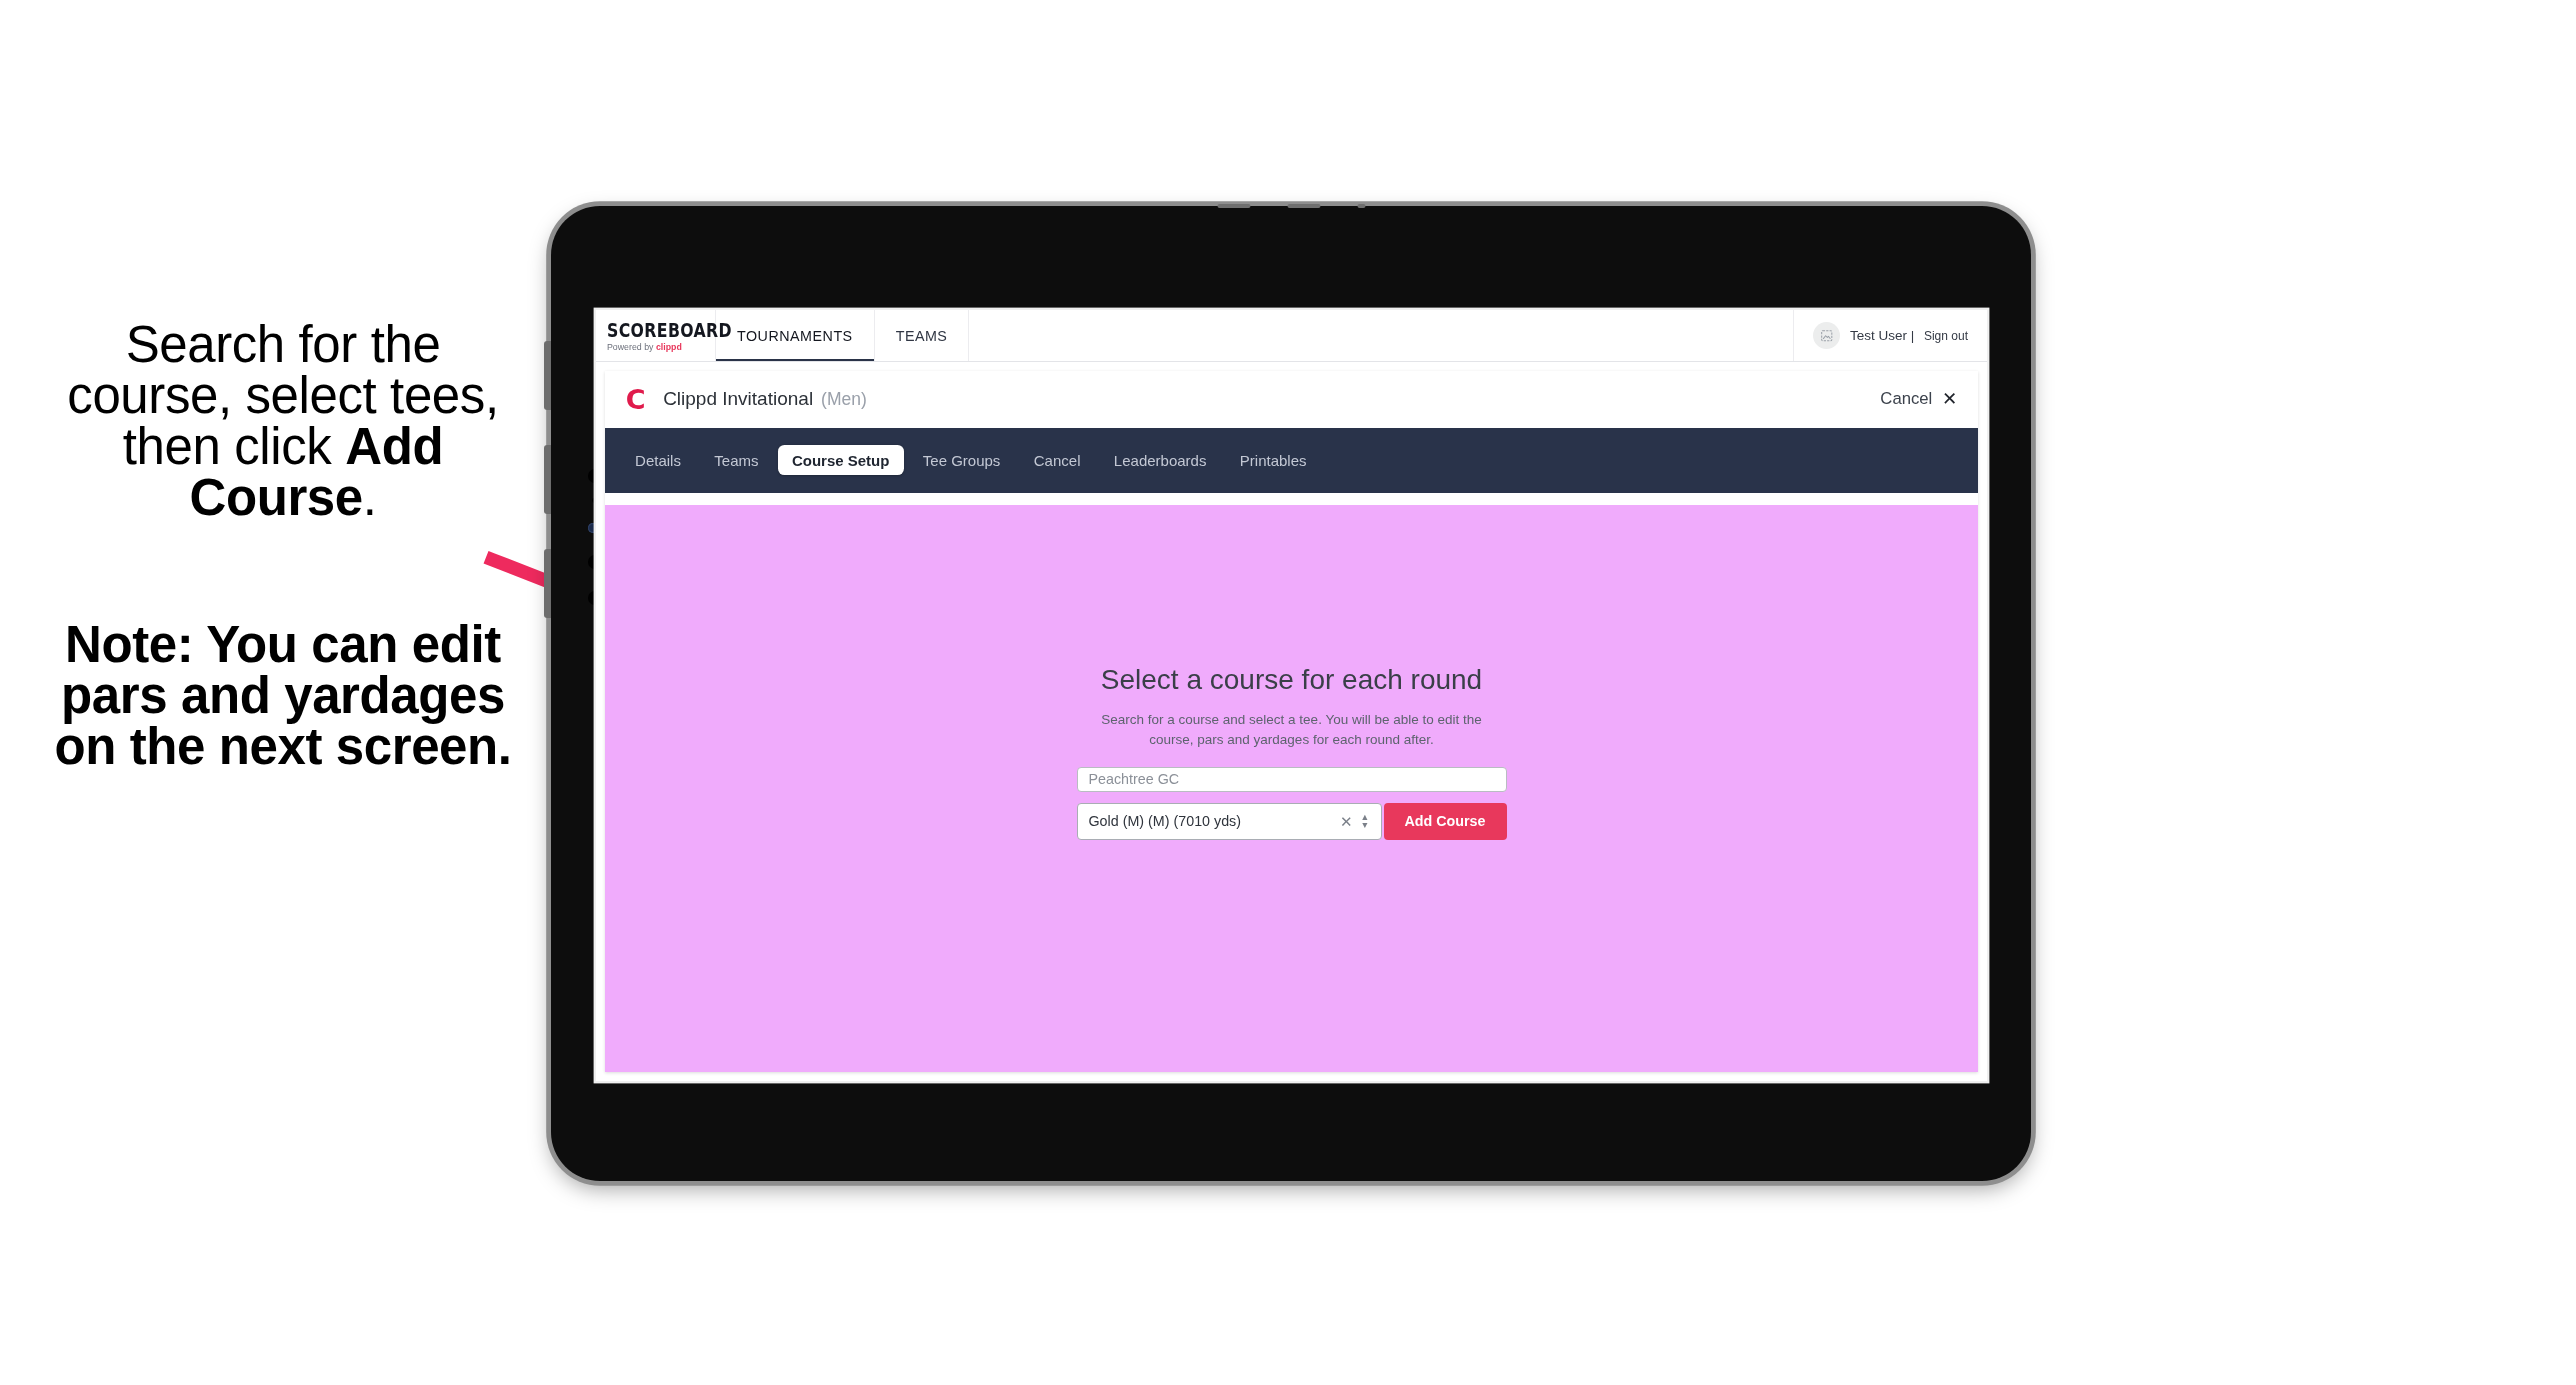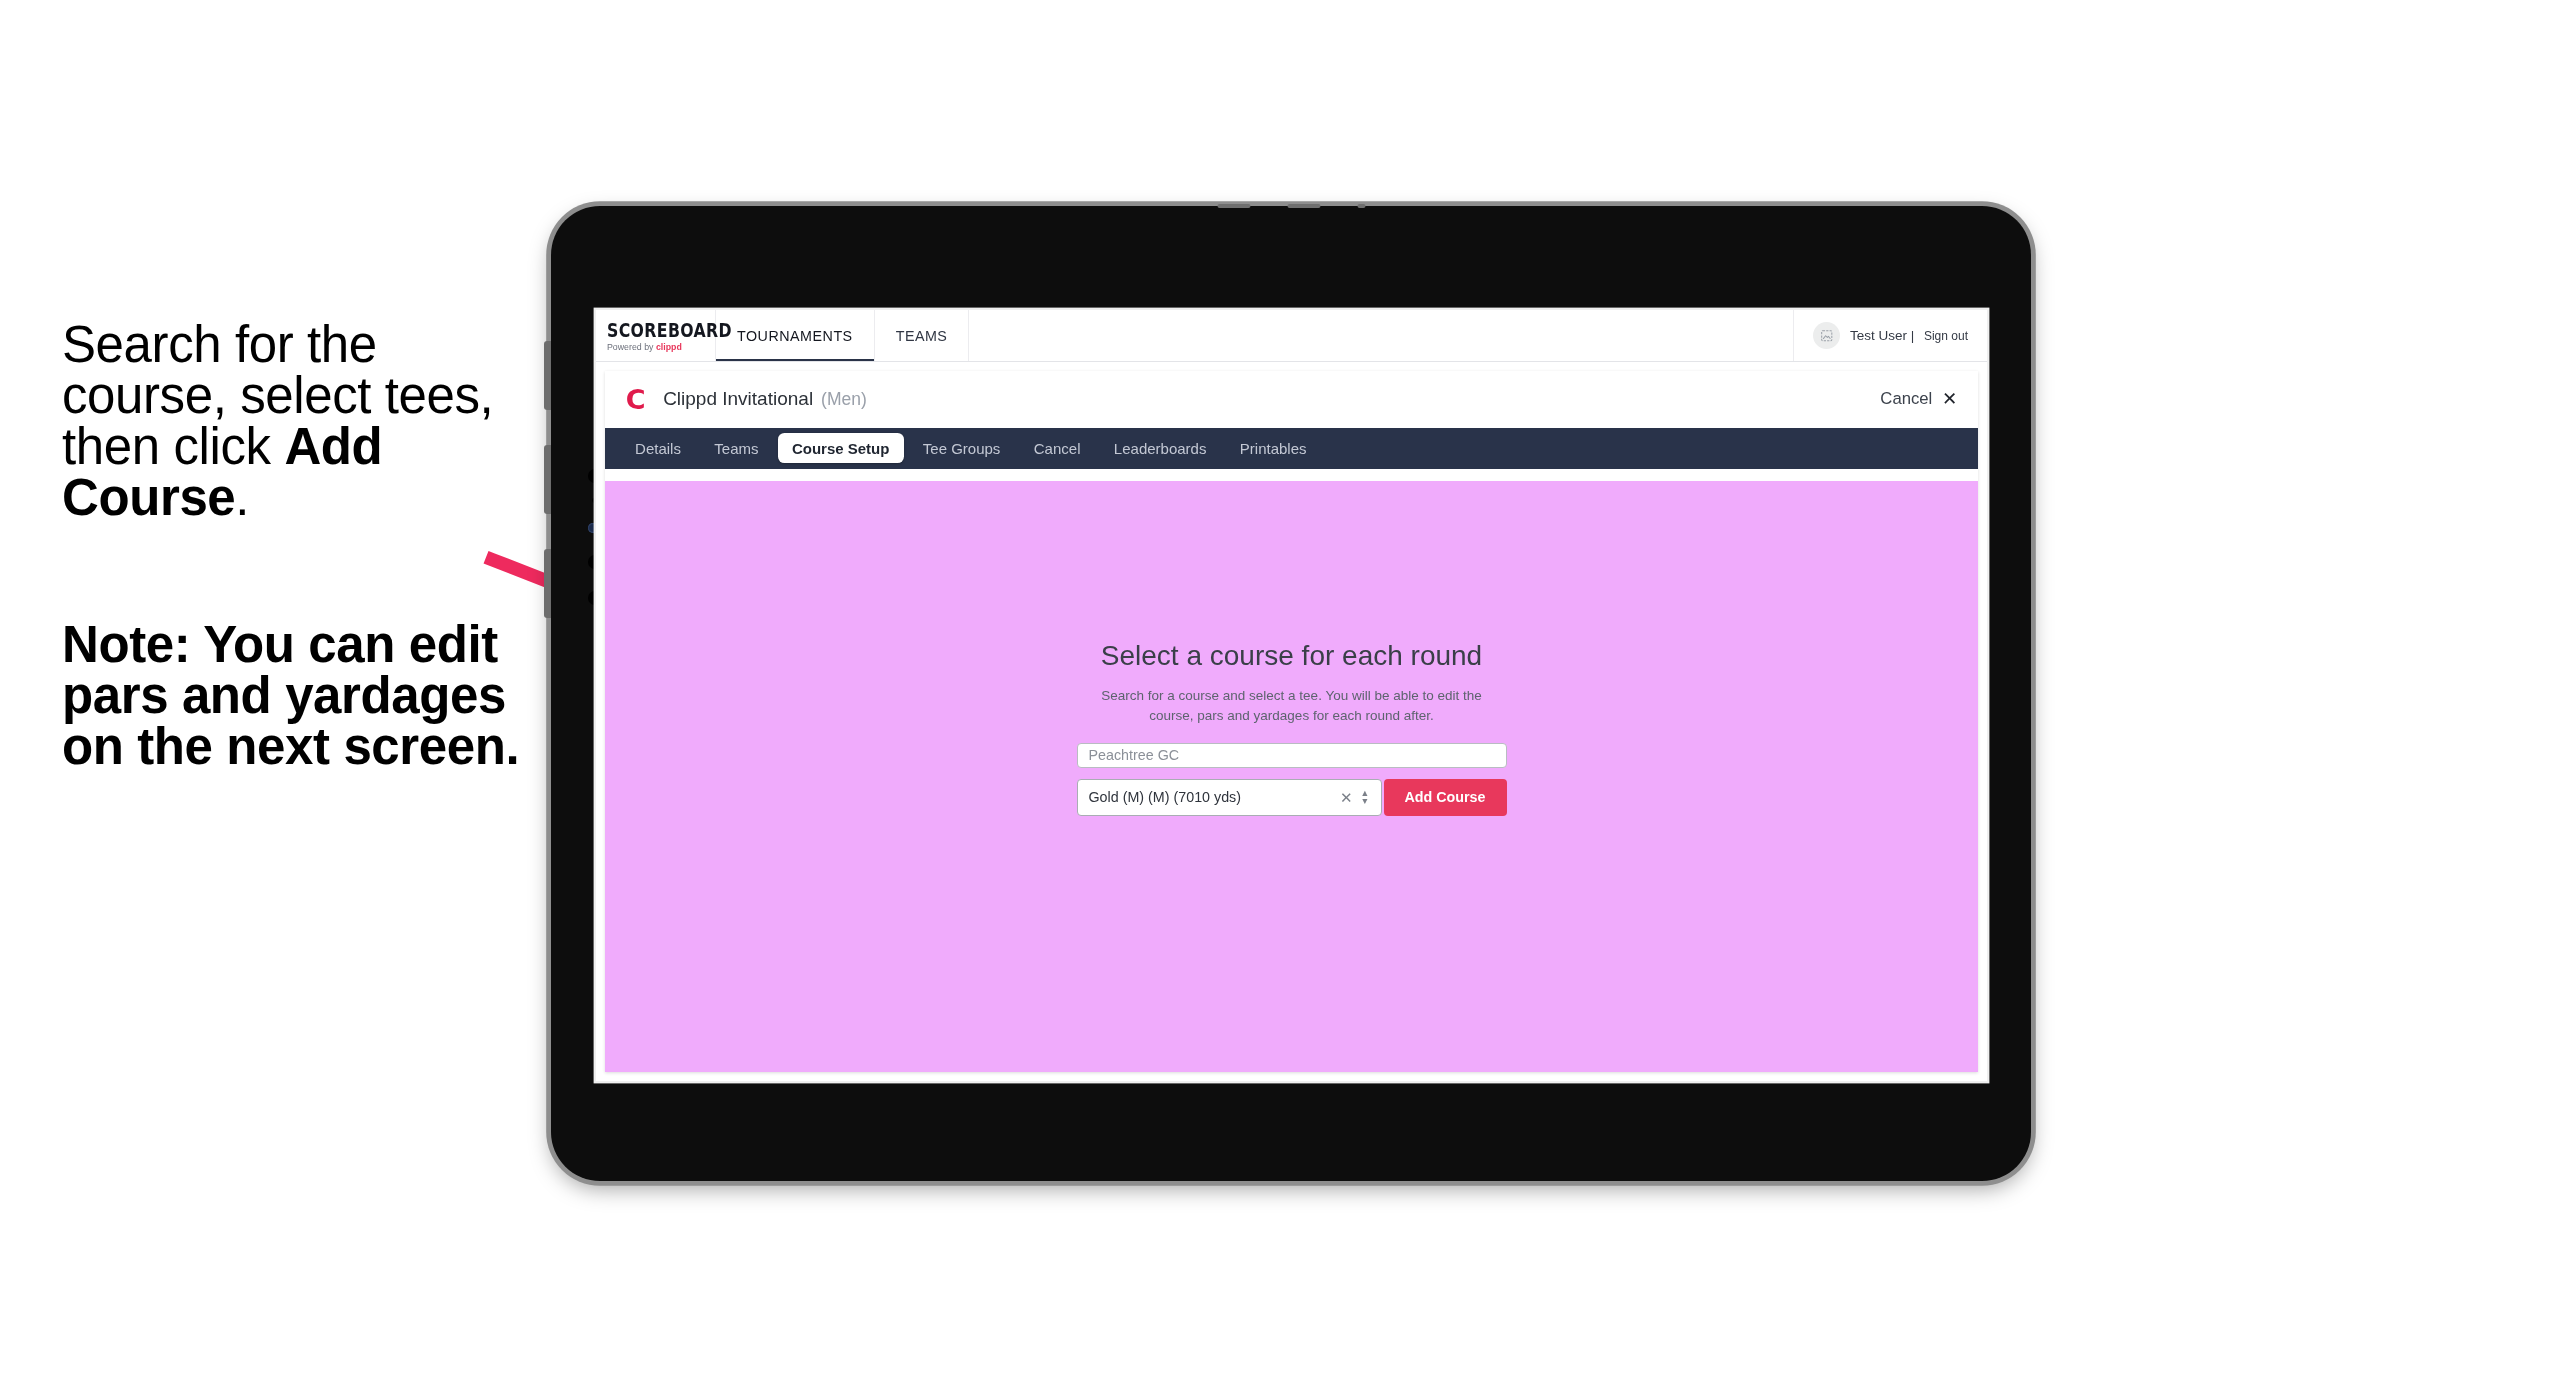"Search for the course, select" #instructions { left: 62px -> 44px; text-align: none -> center }
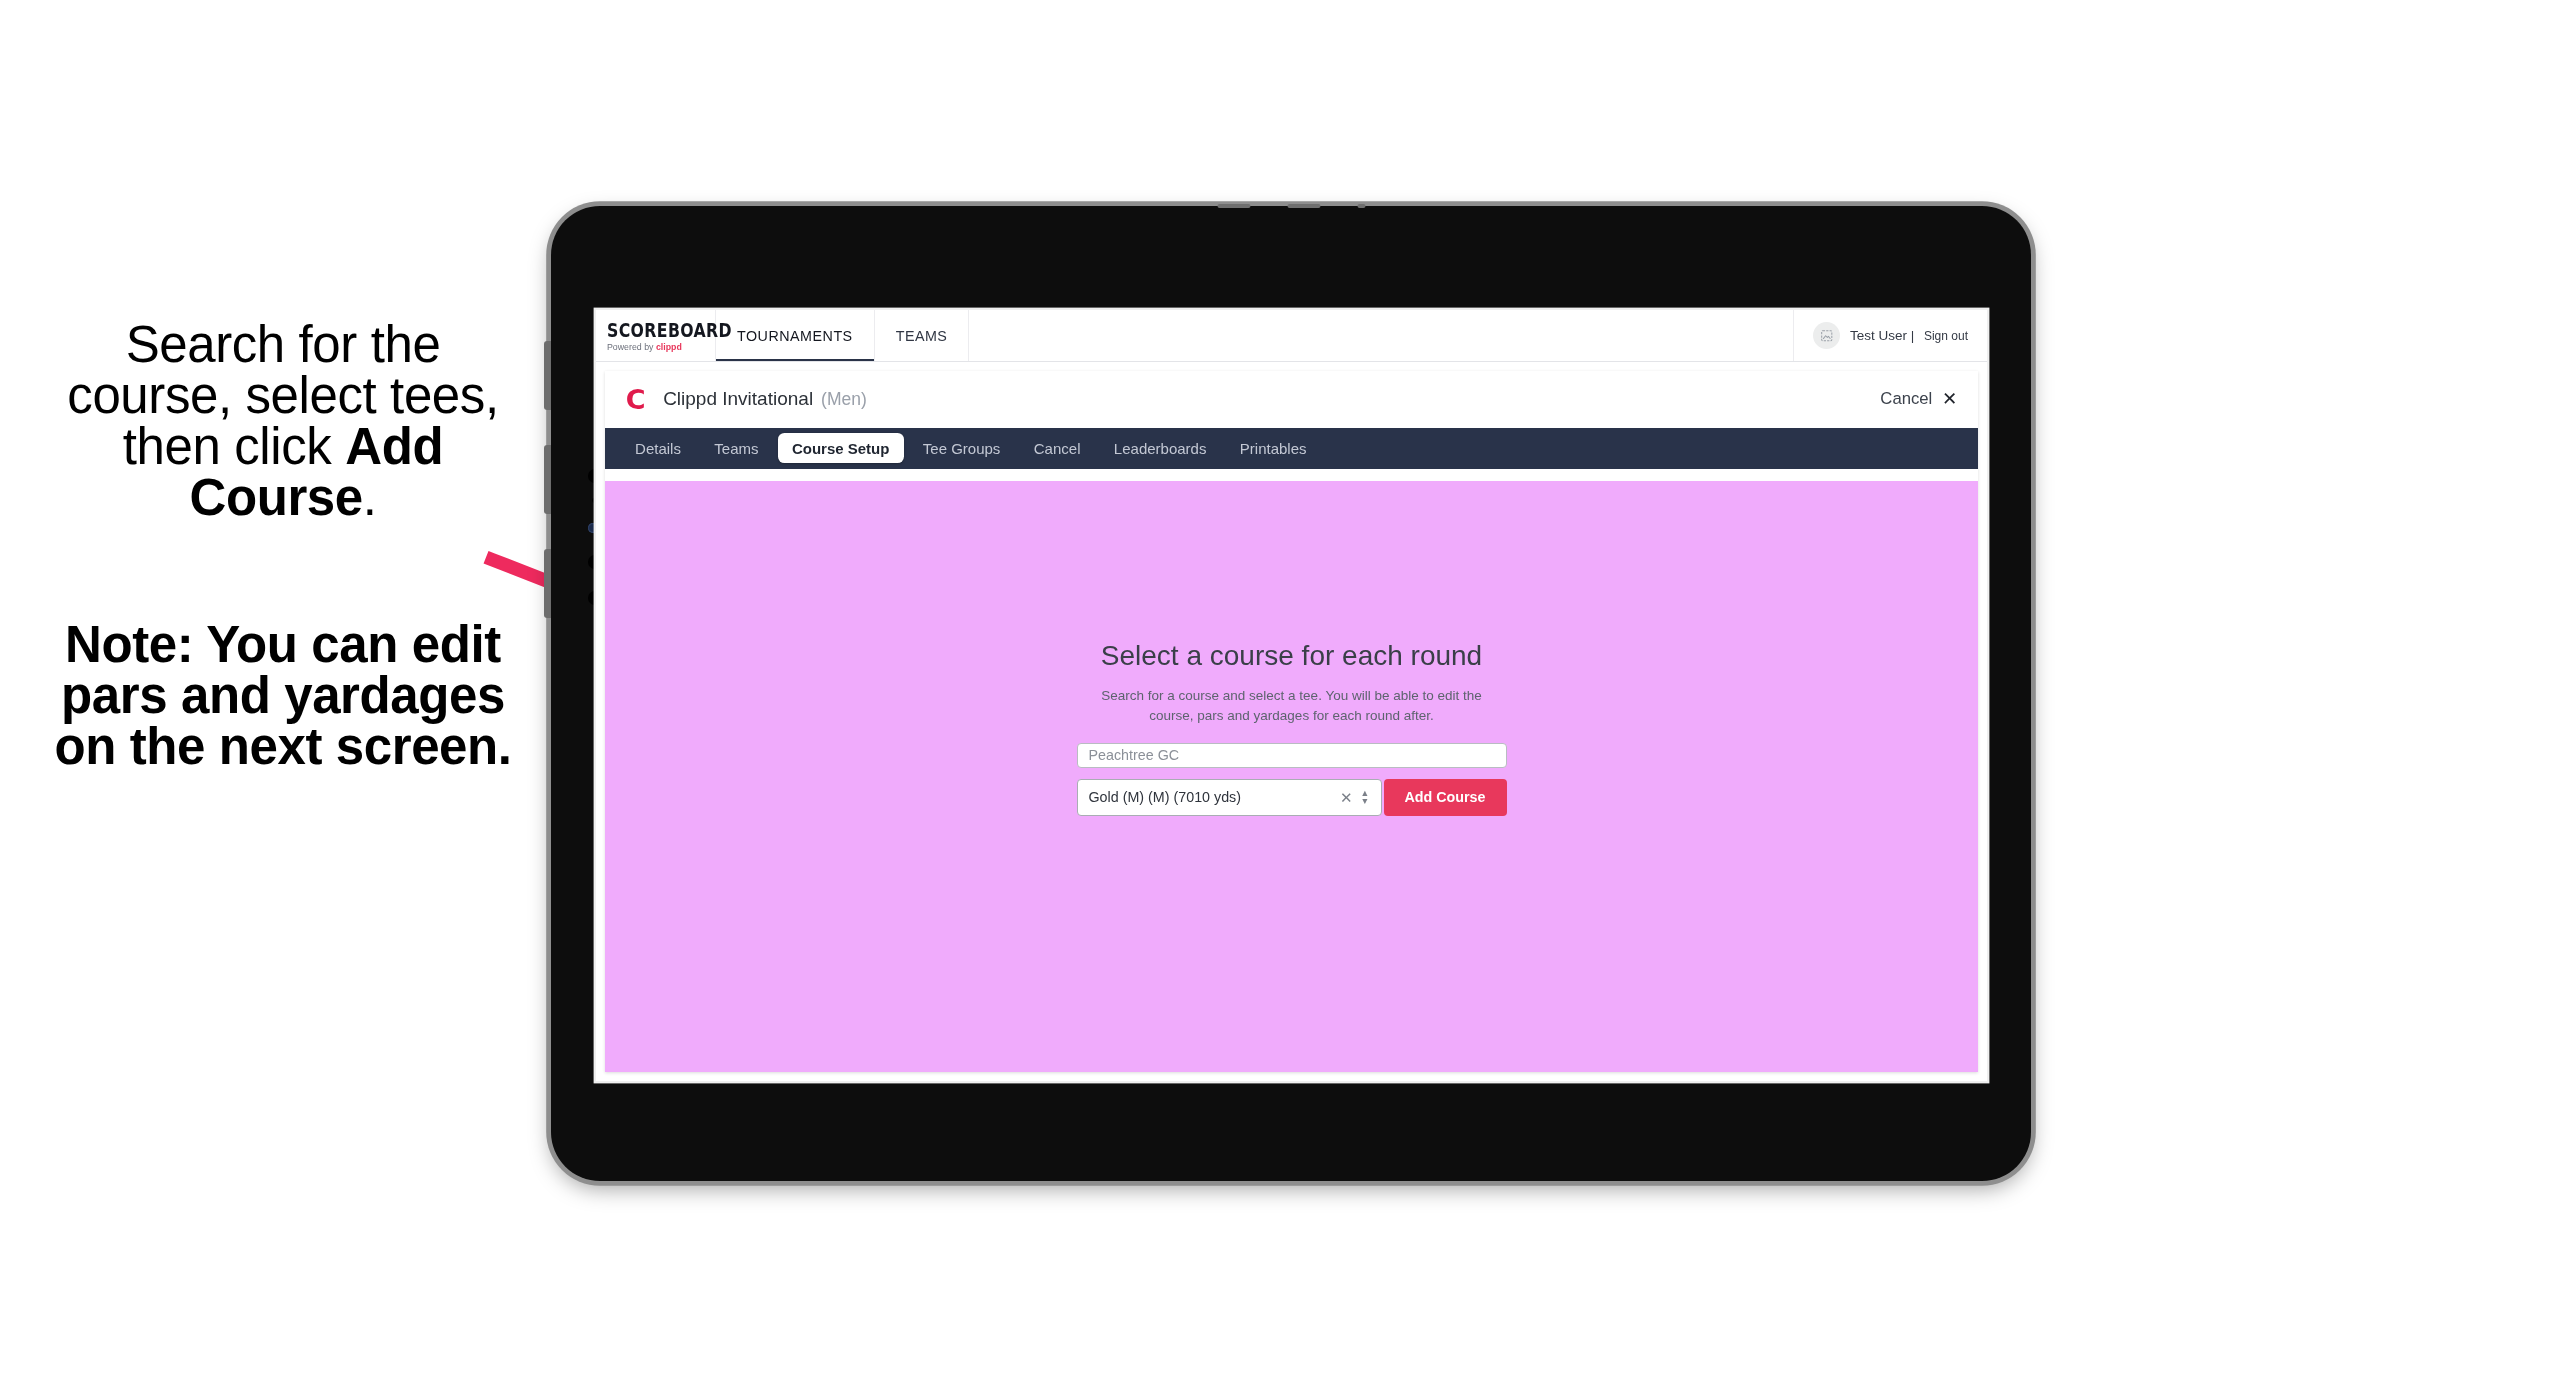"Details" #section-tabs { padding: 0 16px -> 12px 16px }
